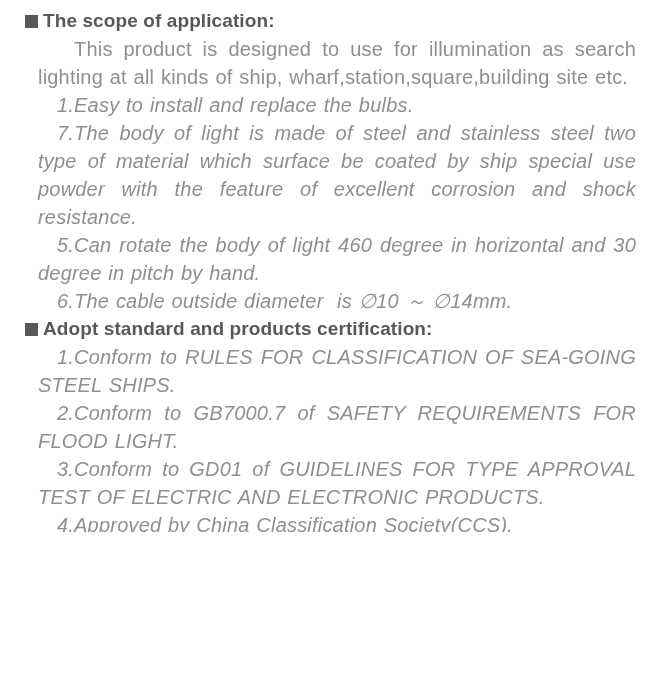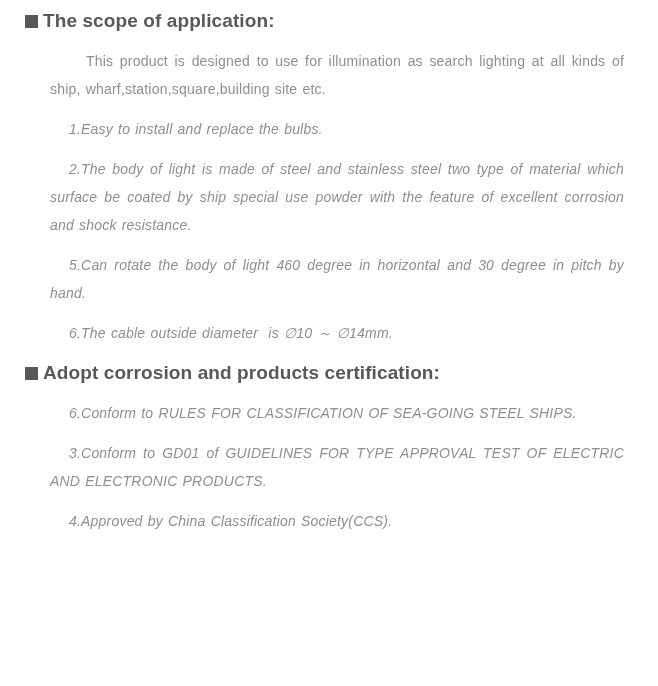"This product is designed to" p.body { font-size: 14px -> 20px; margin: 12px -> 0 }
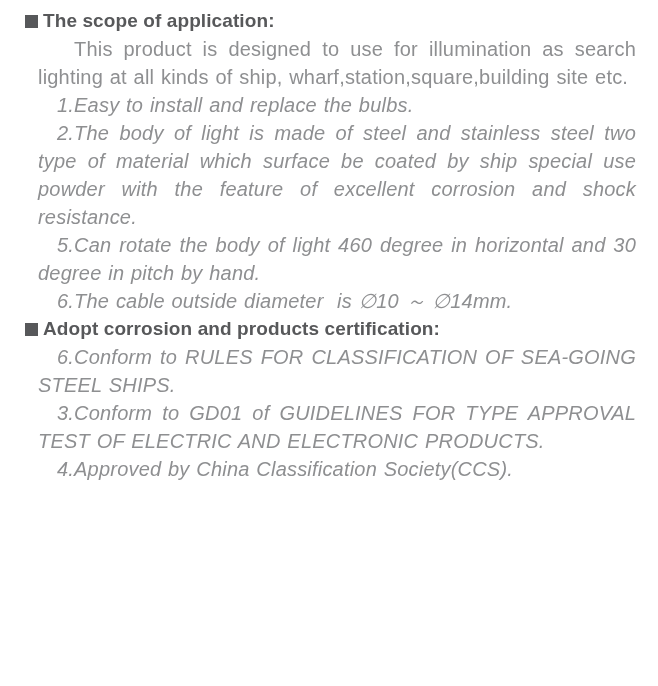"2.The body of light is" p.body { text: 2.The -> 7.The }
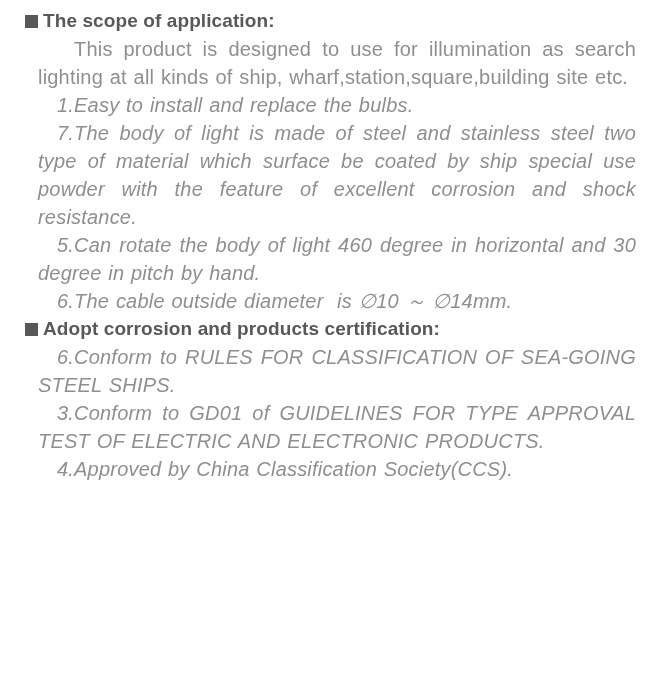"Adopt corrosion and products" span { text: corrosion -> standard }
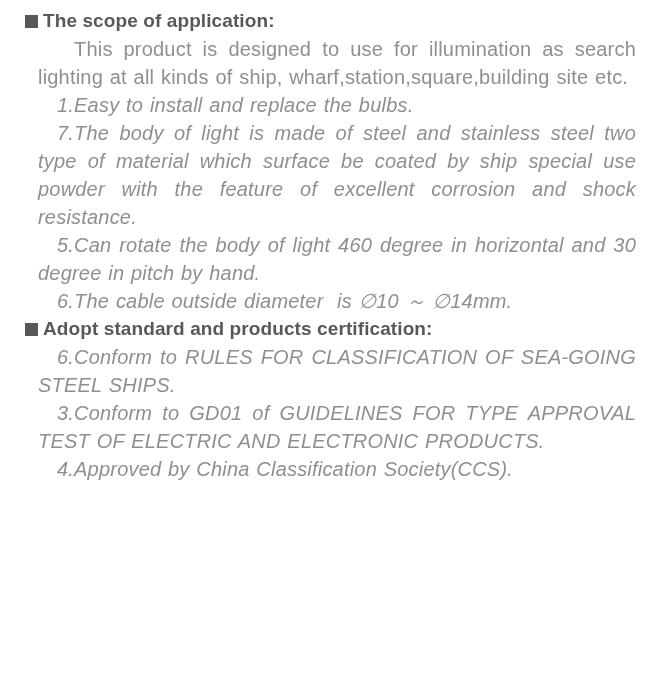"6.Conform to RULES FOR CLASSIFICATION" p.body { text: 6.Conform -> 1.Conform }
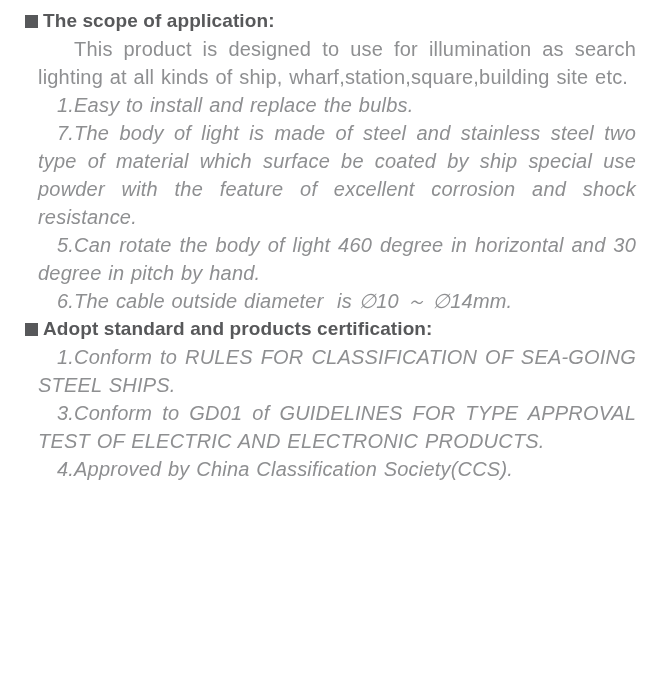"2.Conform to GB7000.7 of SAFETY" p.body { html: none -> <p>2.Conform to GB7000.7 of SAFETY REQUIREMENTS FOR FLOOD LIGHT.</p> }
